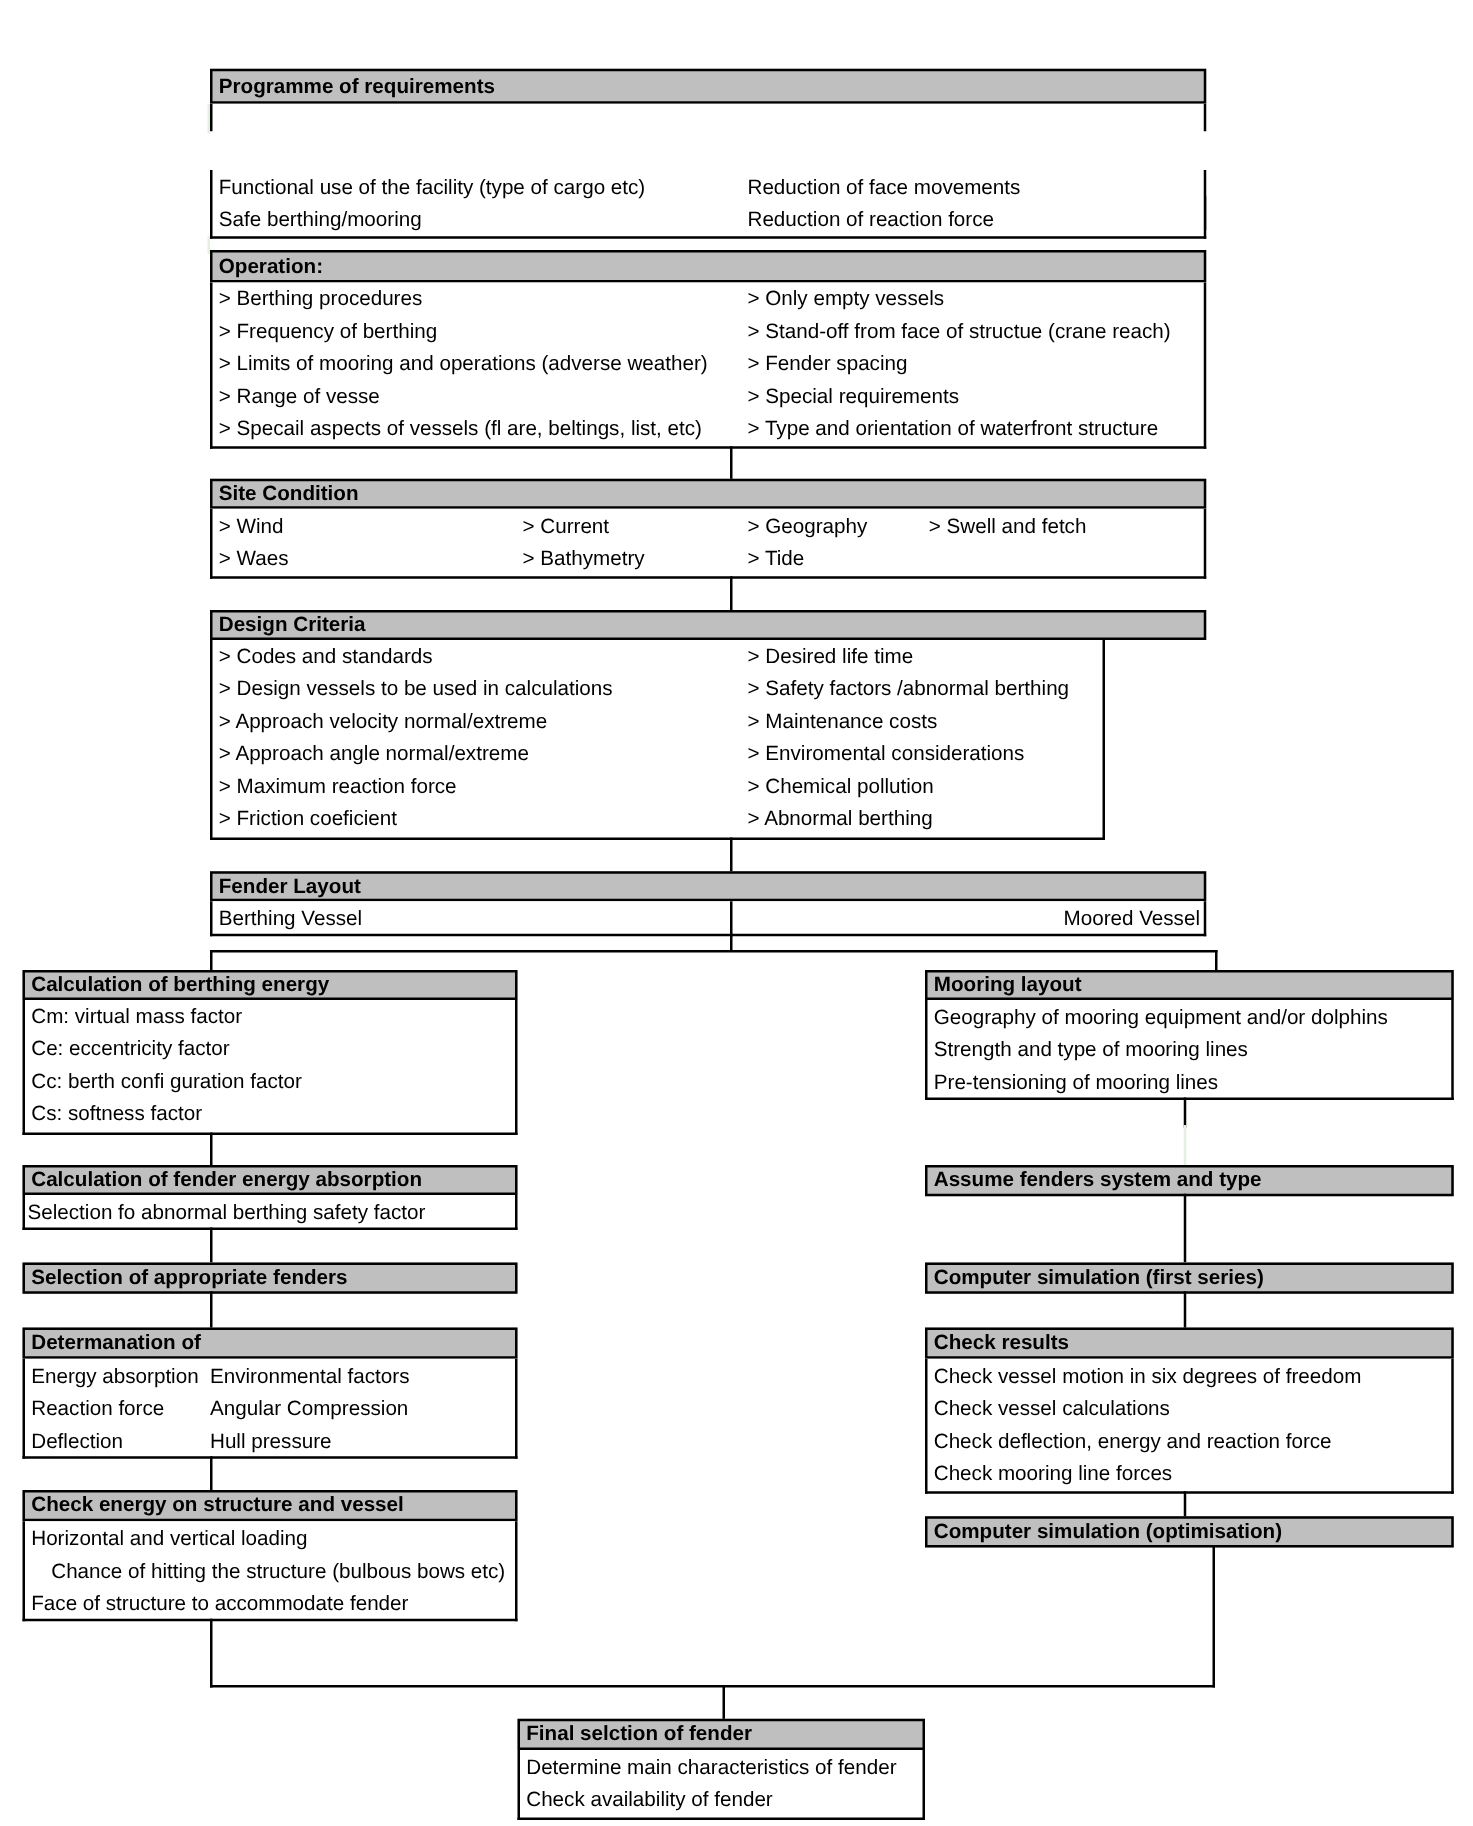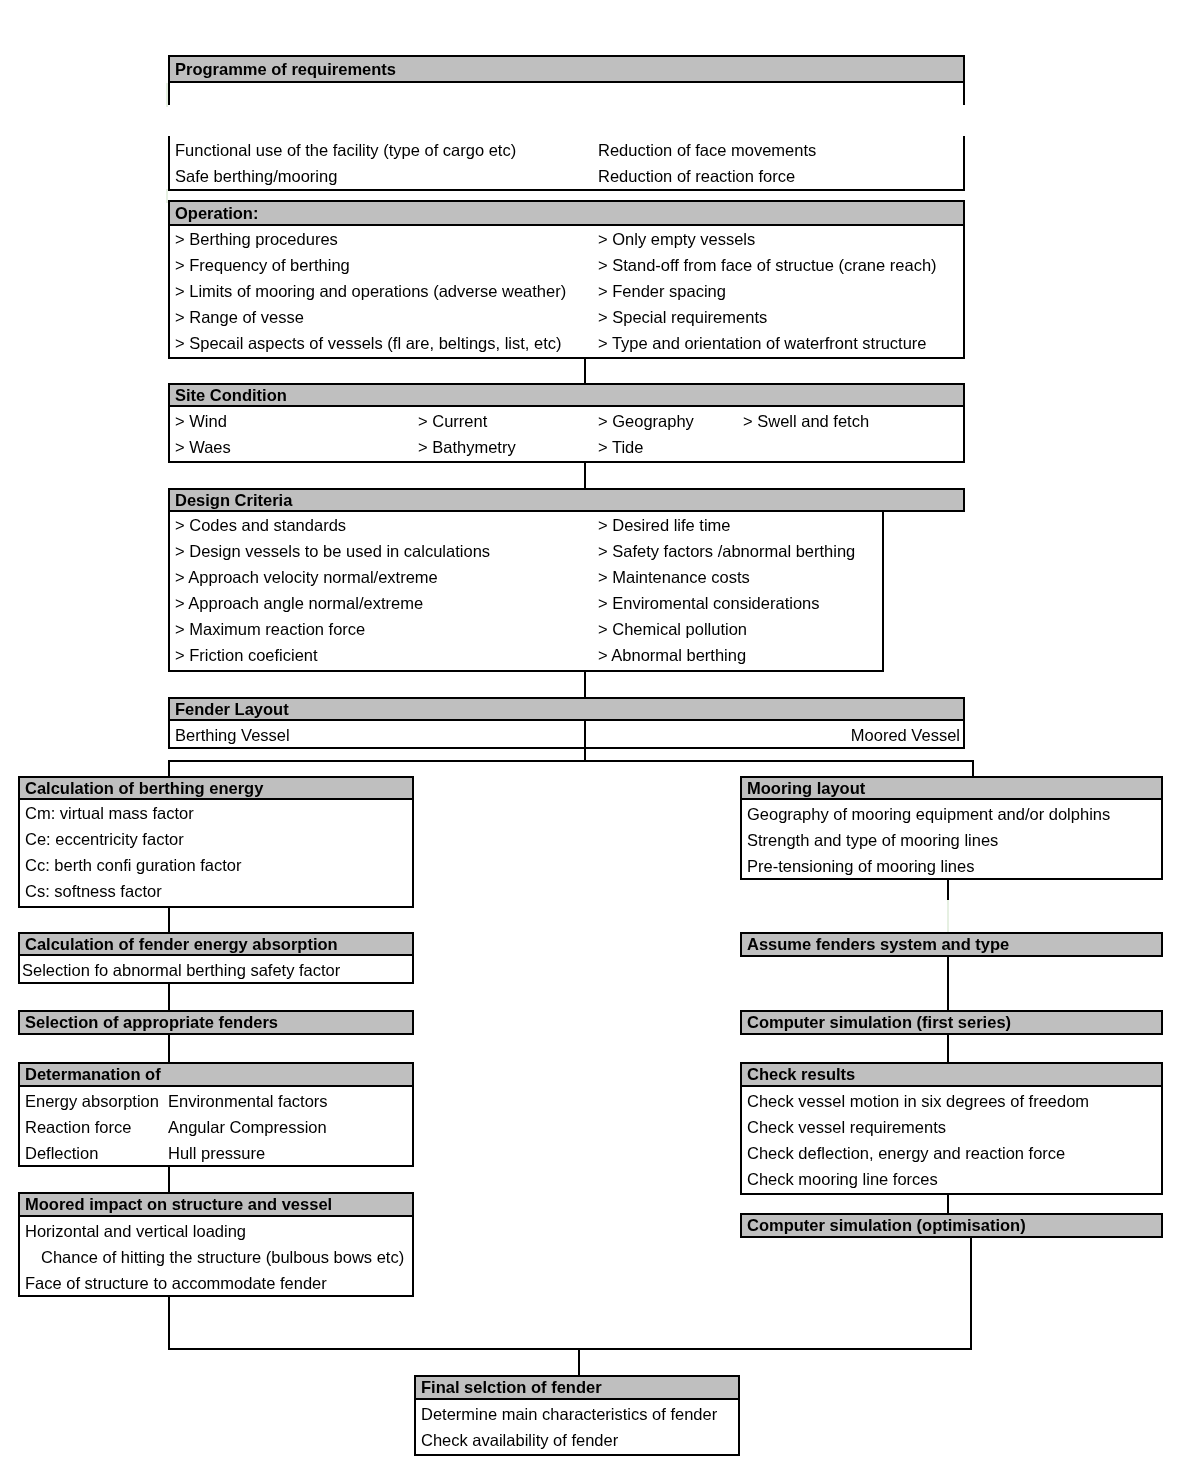"Check vessel requirements" div.row { text: requirements -> calculations }
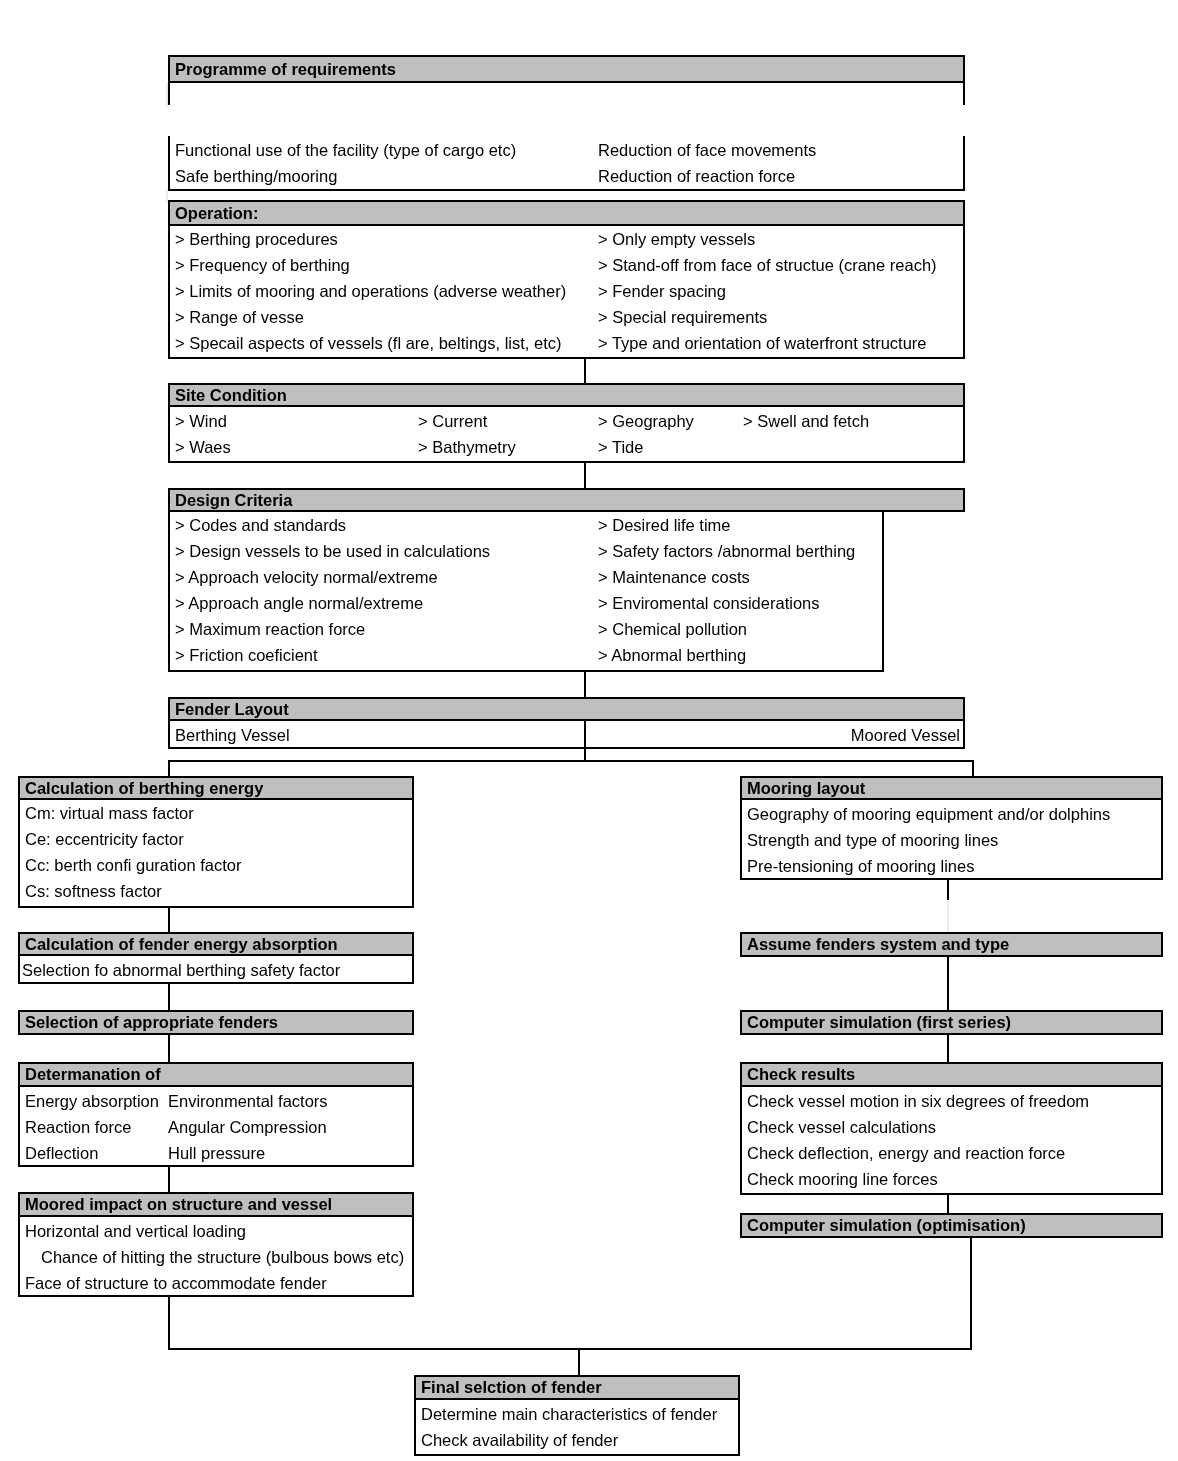"Moored impact on structure and" span { text: Moored impact -> Check energy }
